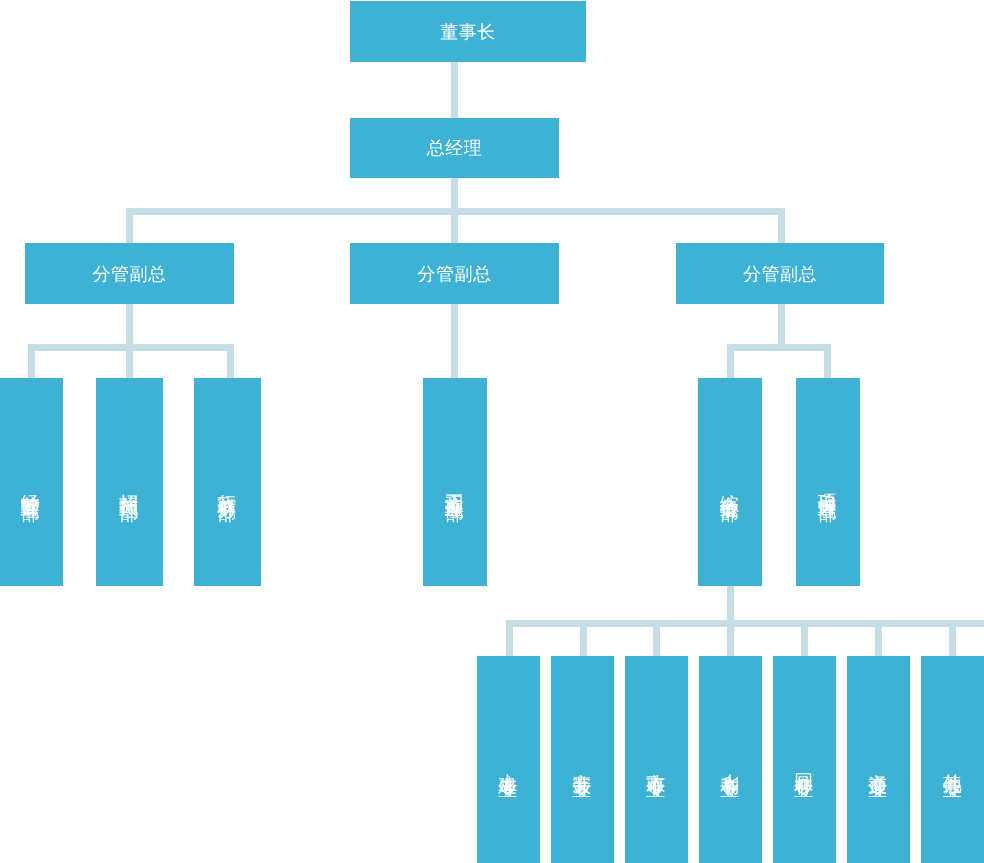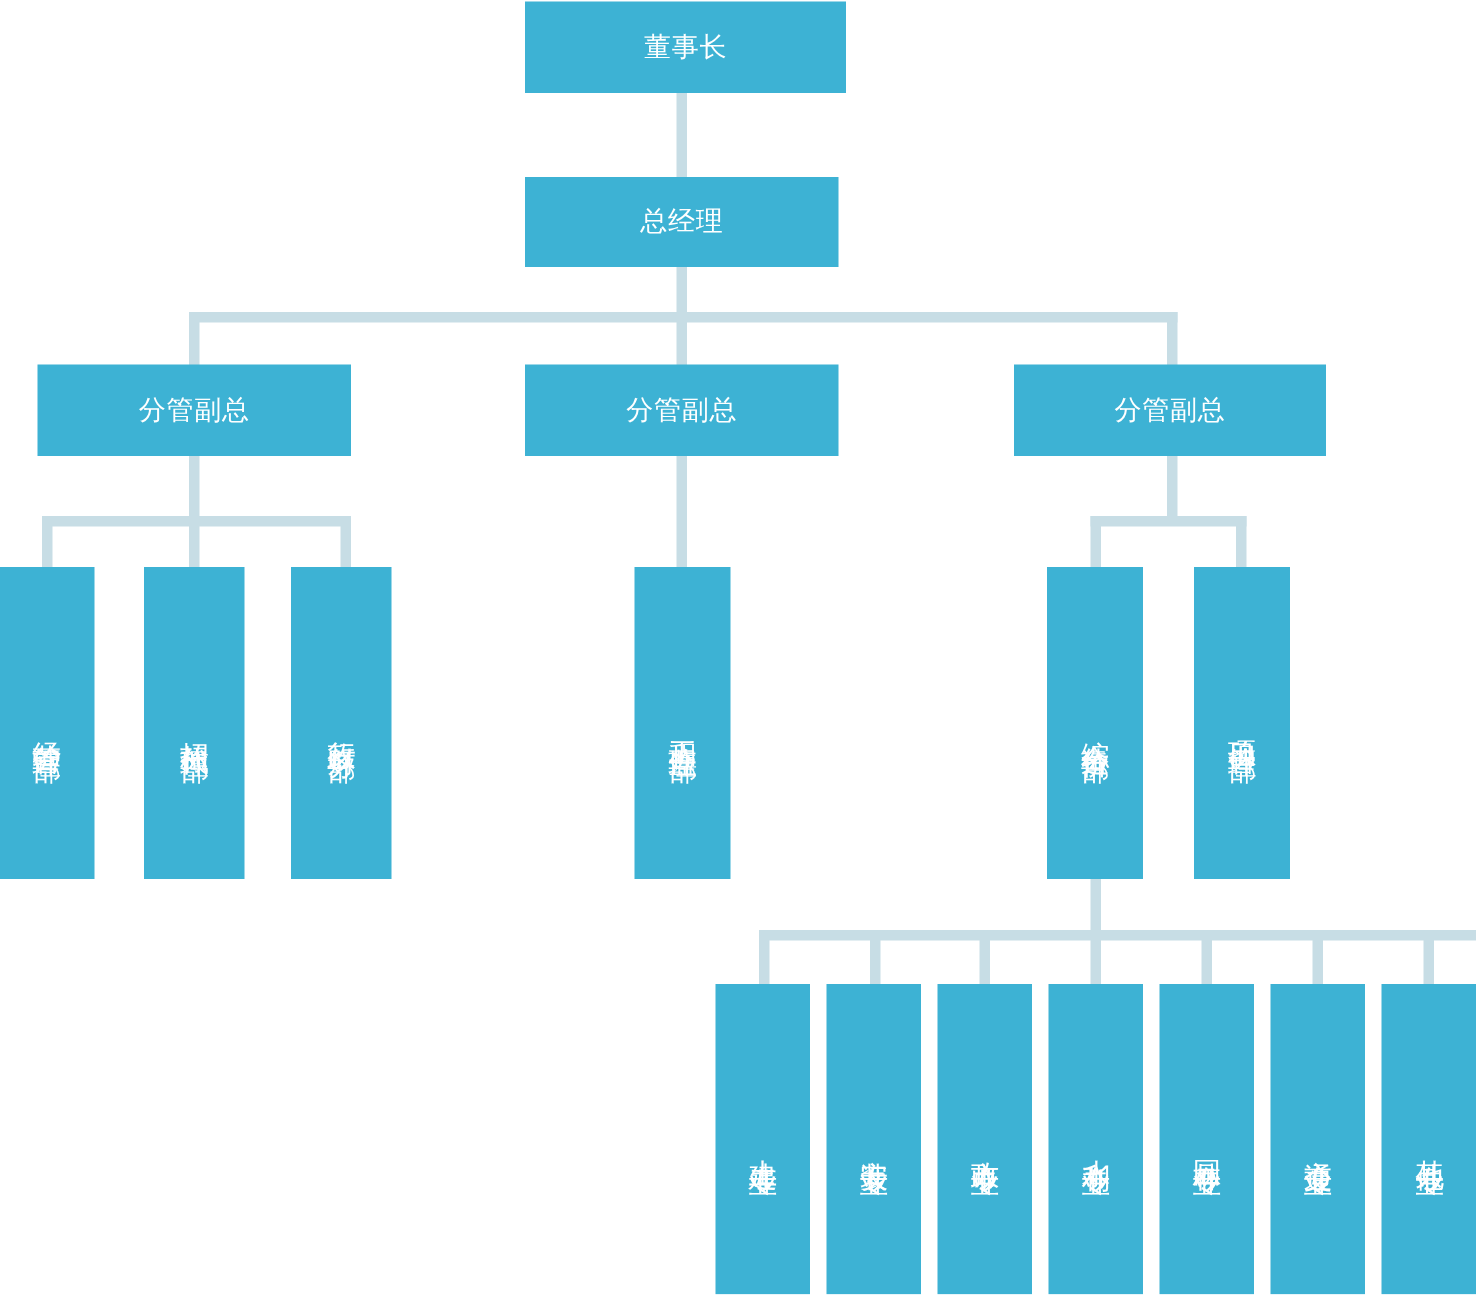"董事长" div.node { width: 214px -> 236px }
